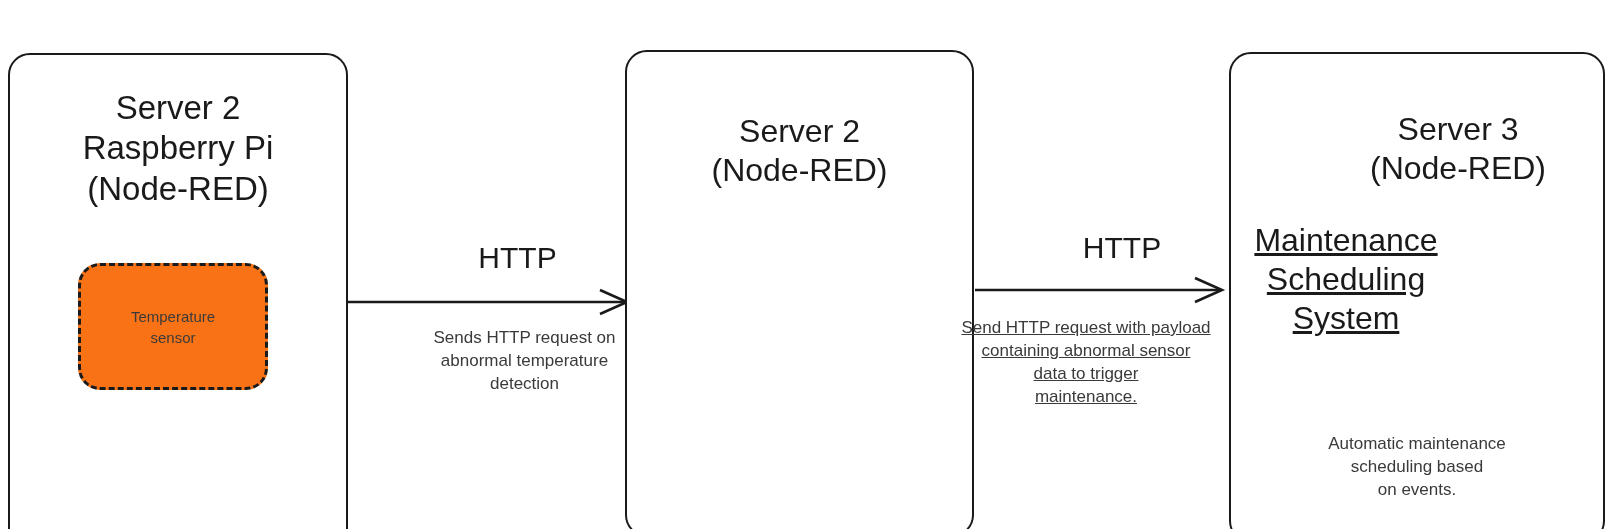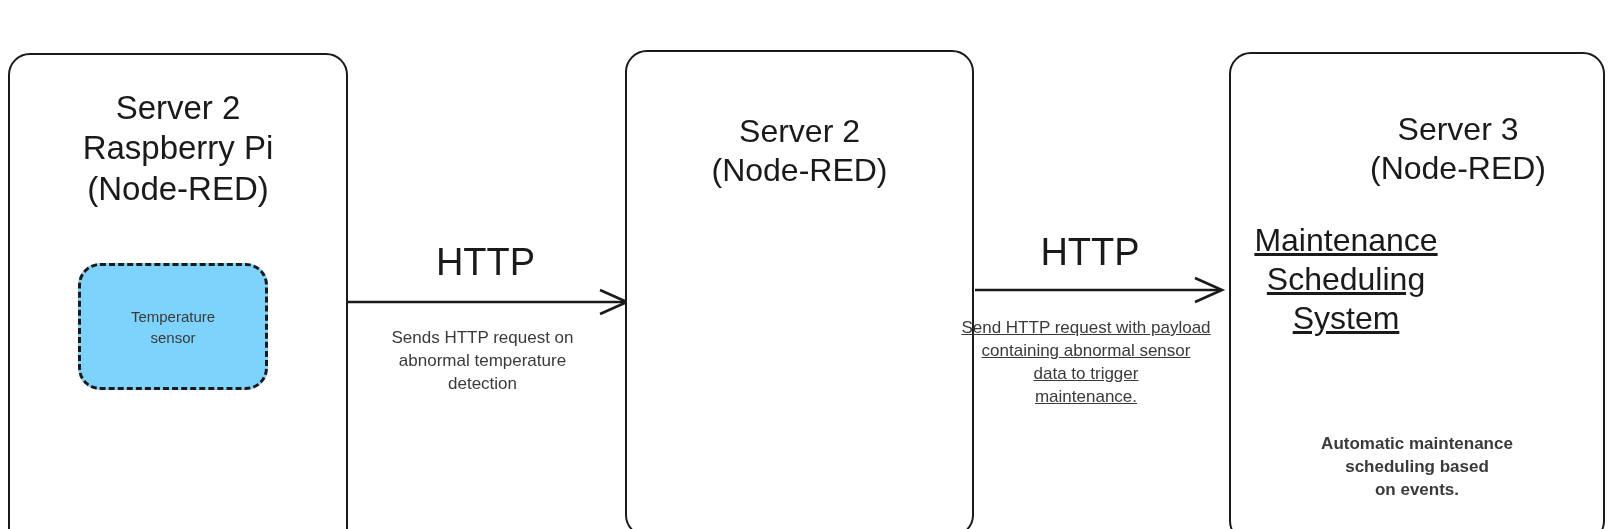"HTTP" .edge-label-main { font-size: 38px -> 30px; padding-left: none -> 32px }
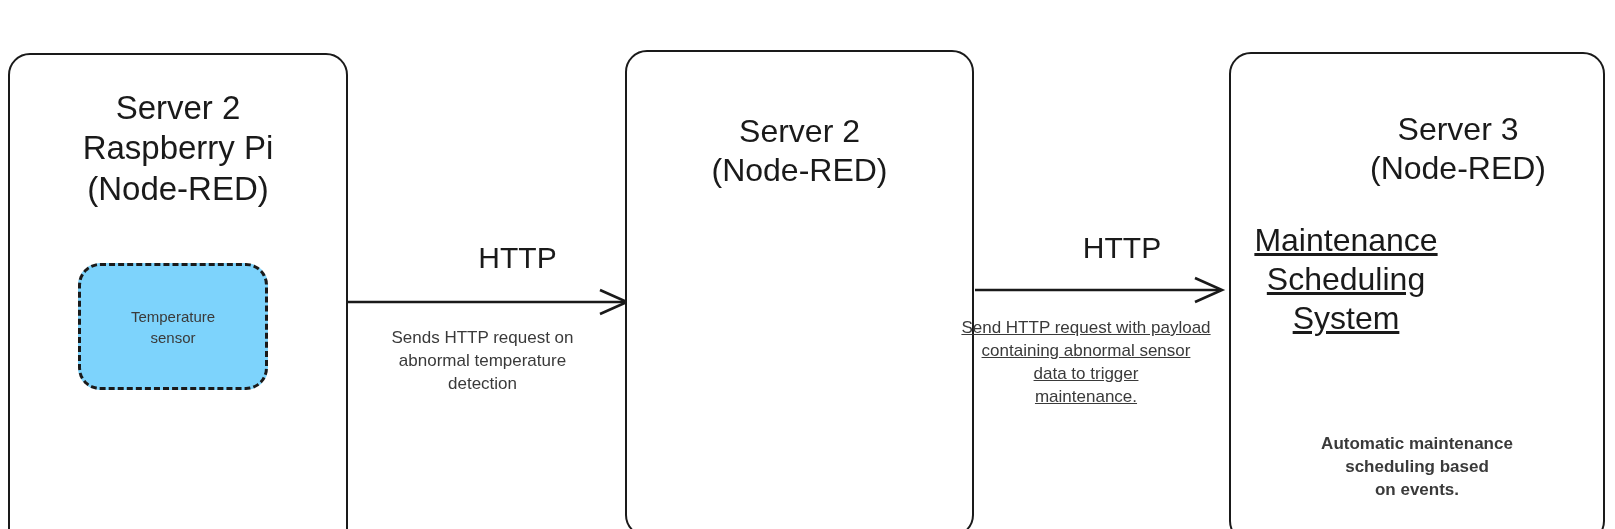"Temperature" .node-dashed { background: #7dd3fc -> #f97316 }
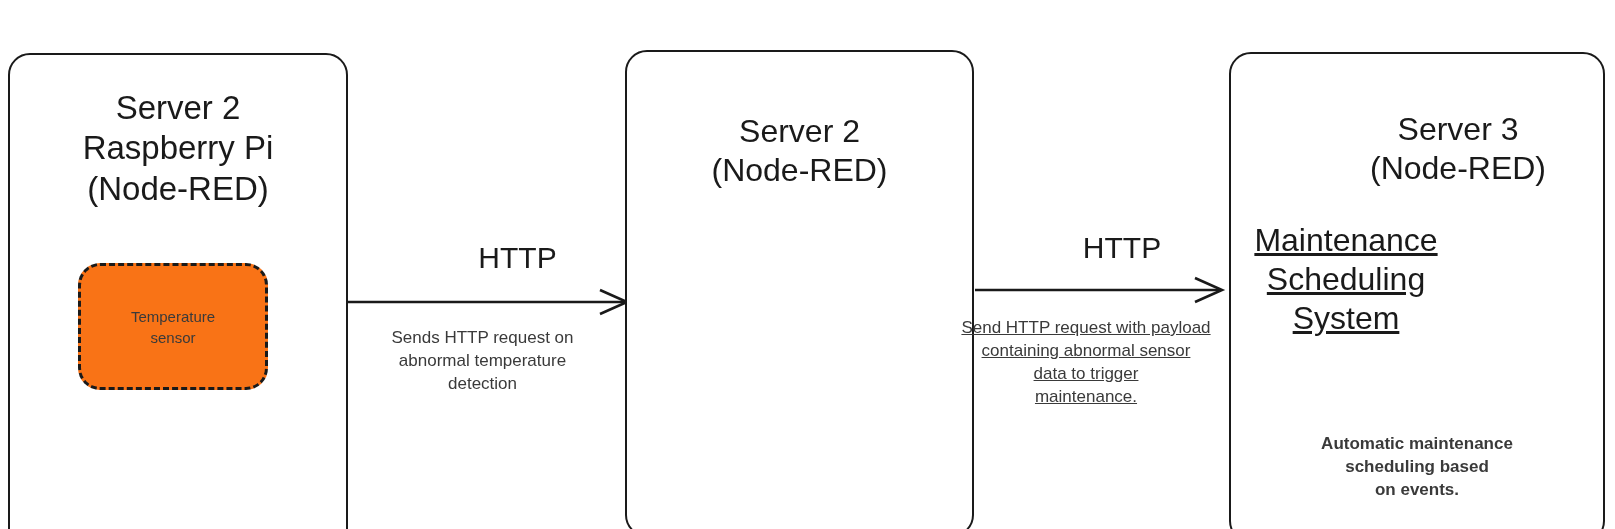"Sends HTTP request on" div.edge-label { left: 339px -> 347px; padding-left: none -> 34px }
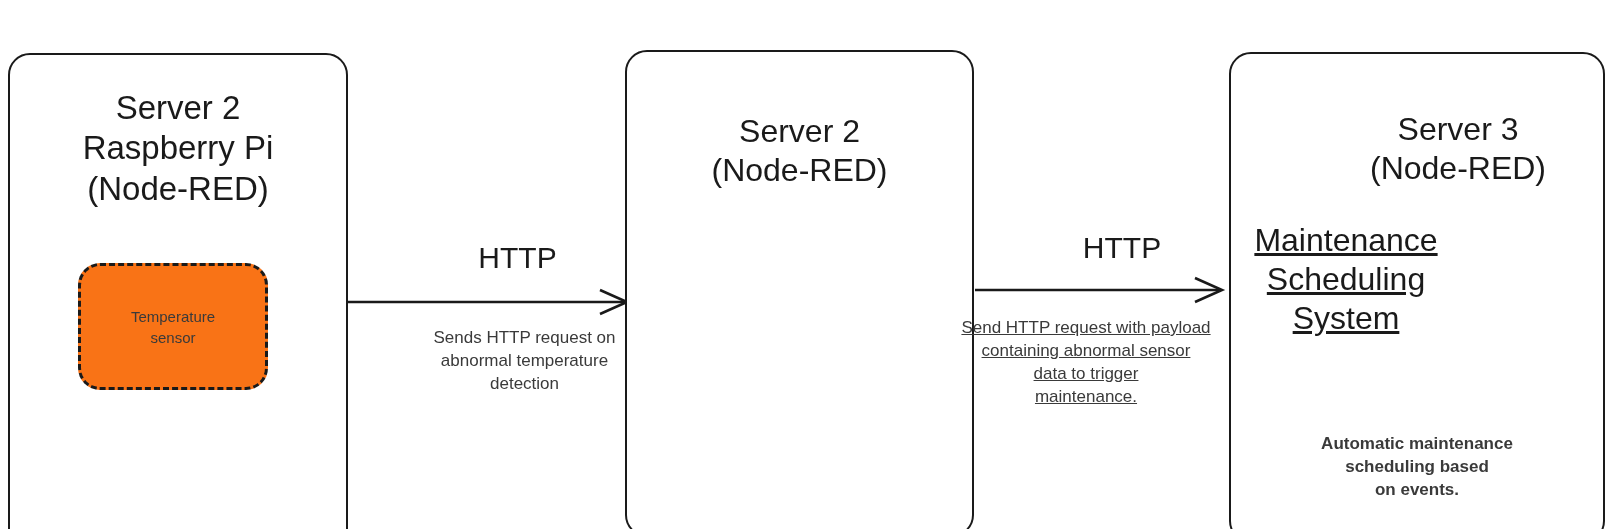"Automatic maintenance" div.node-text { font-weight: bold -> none }
